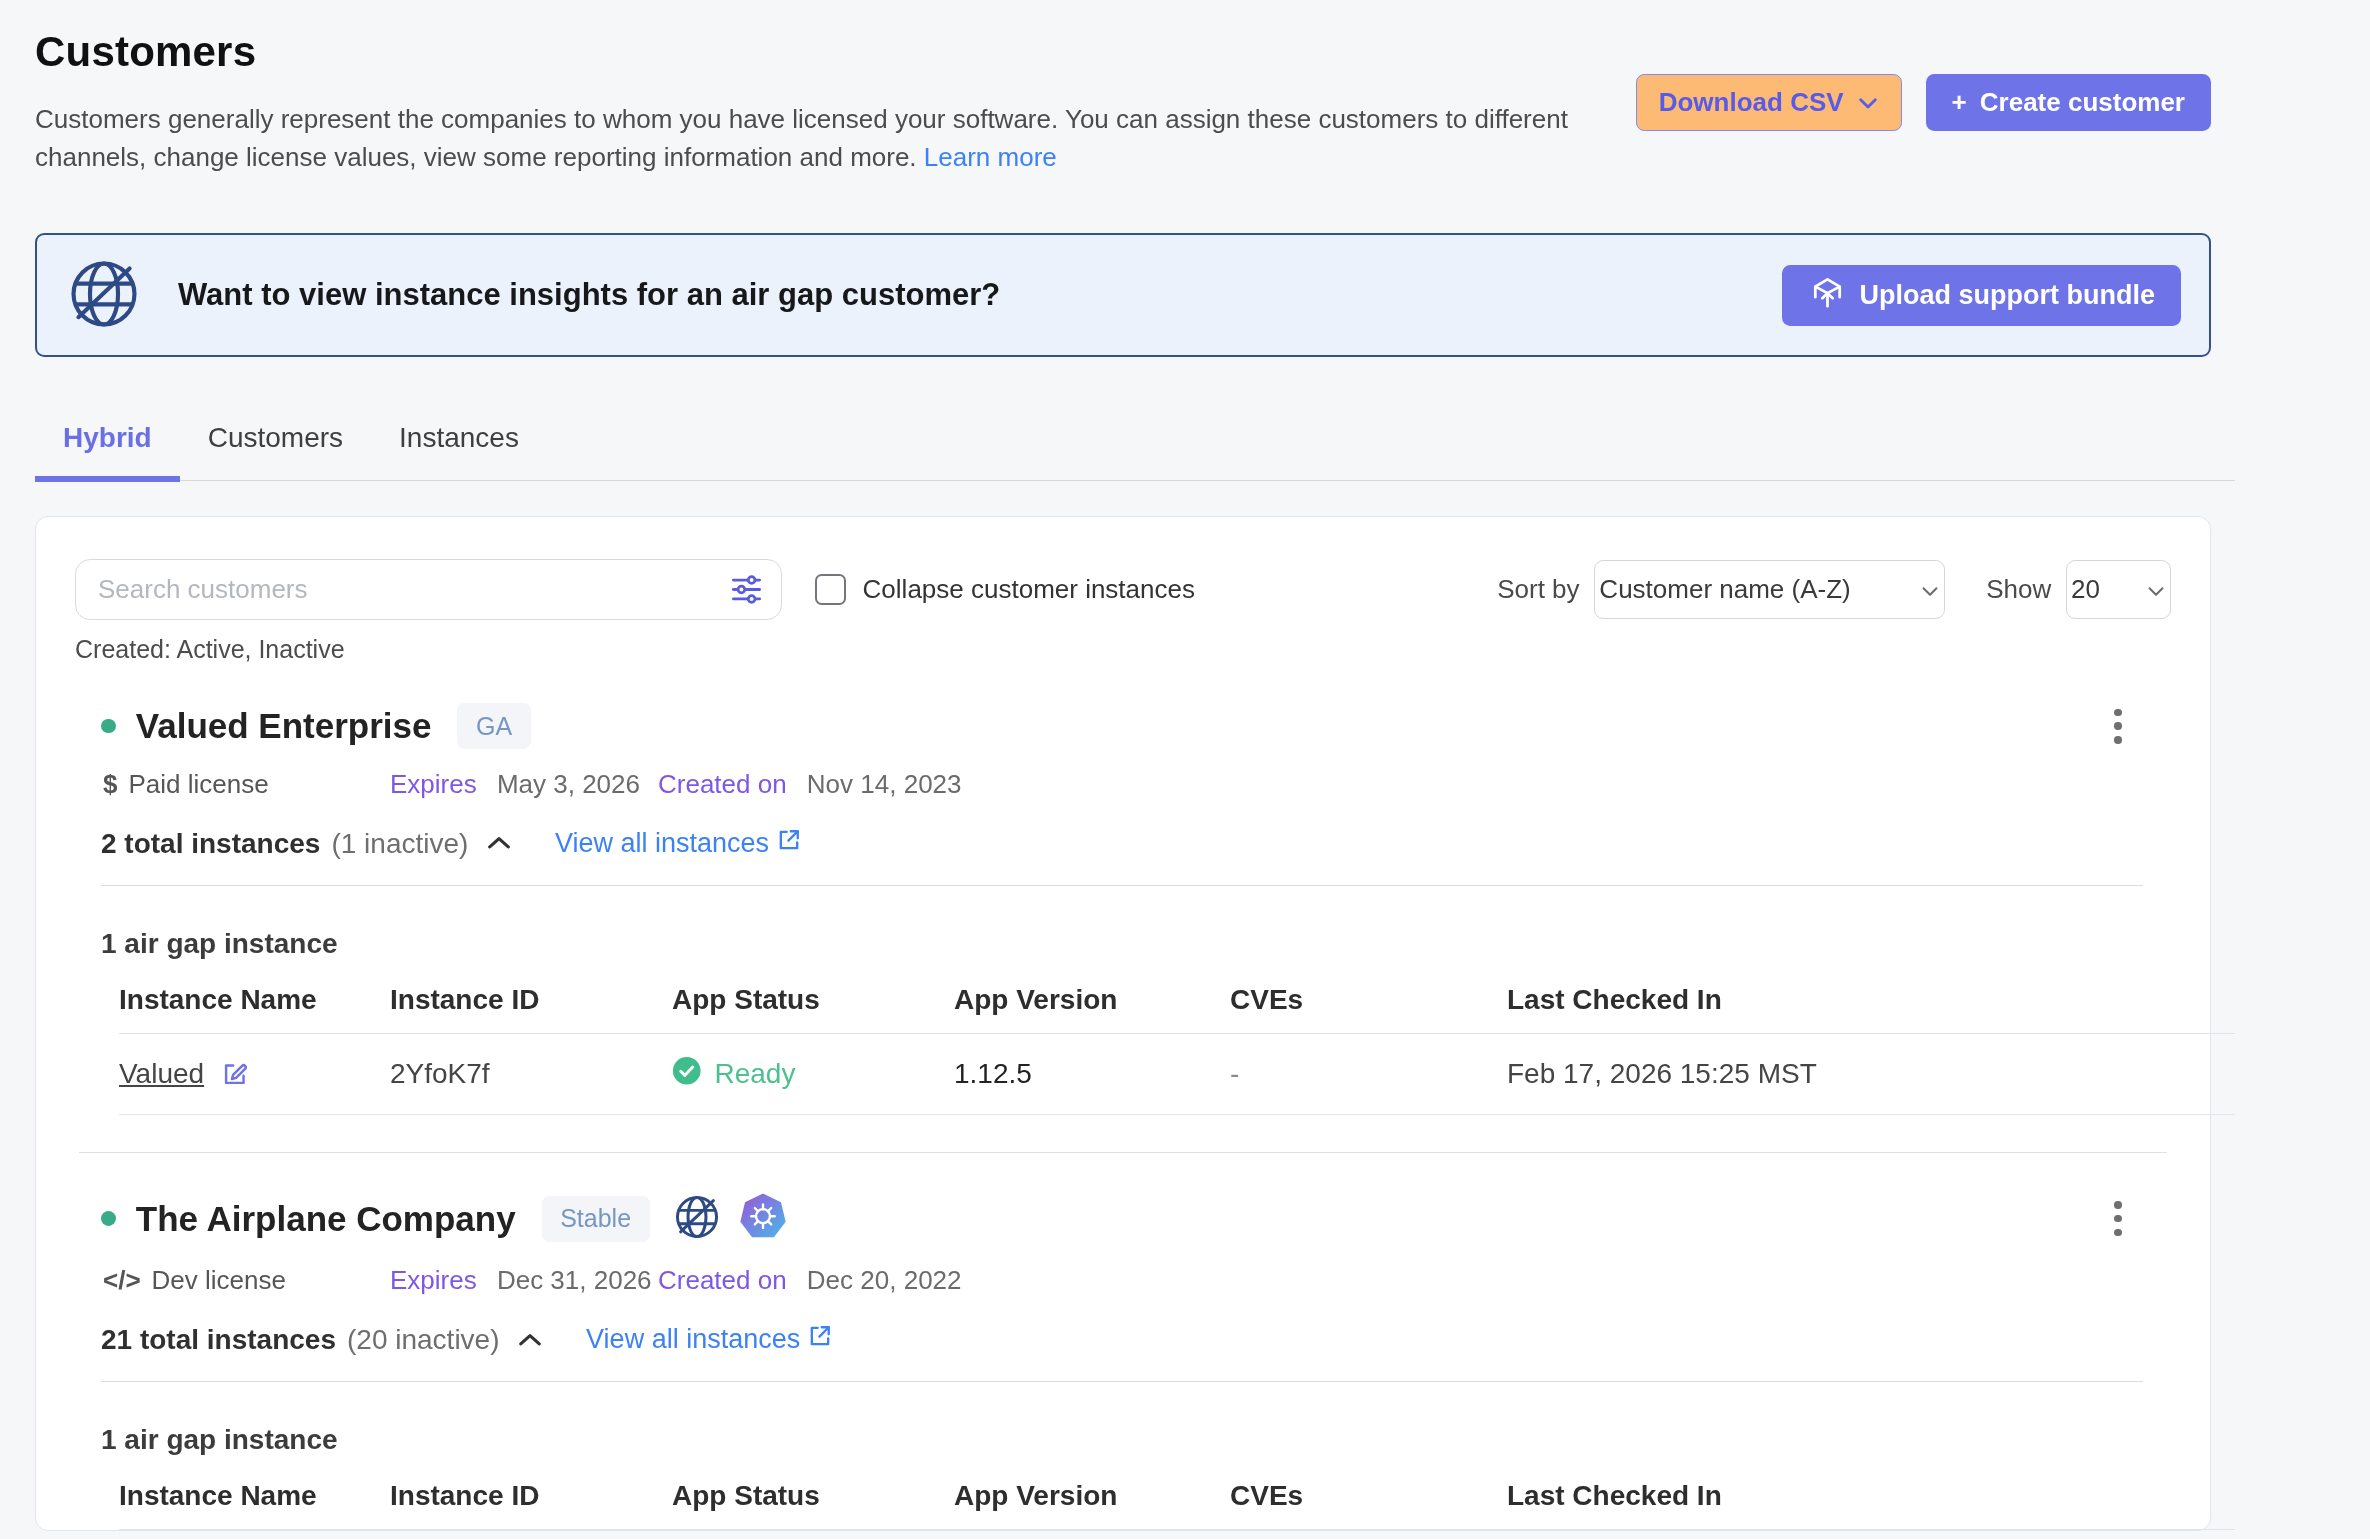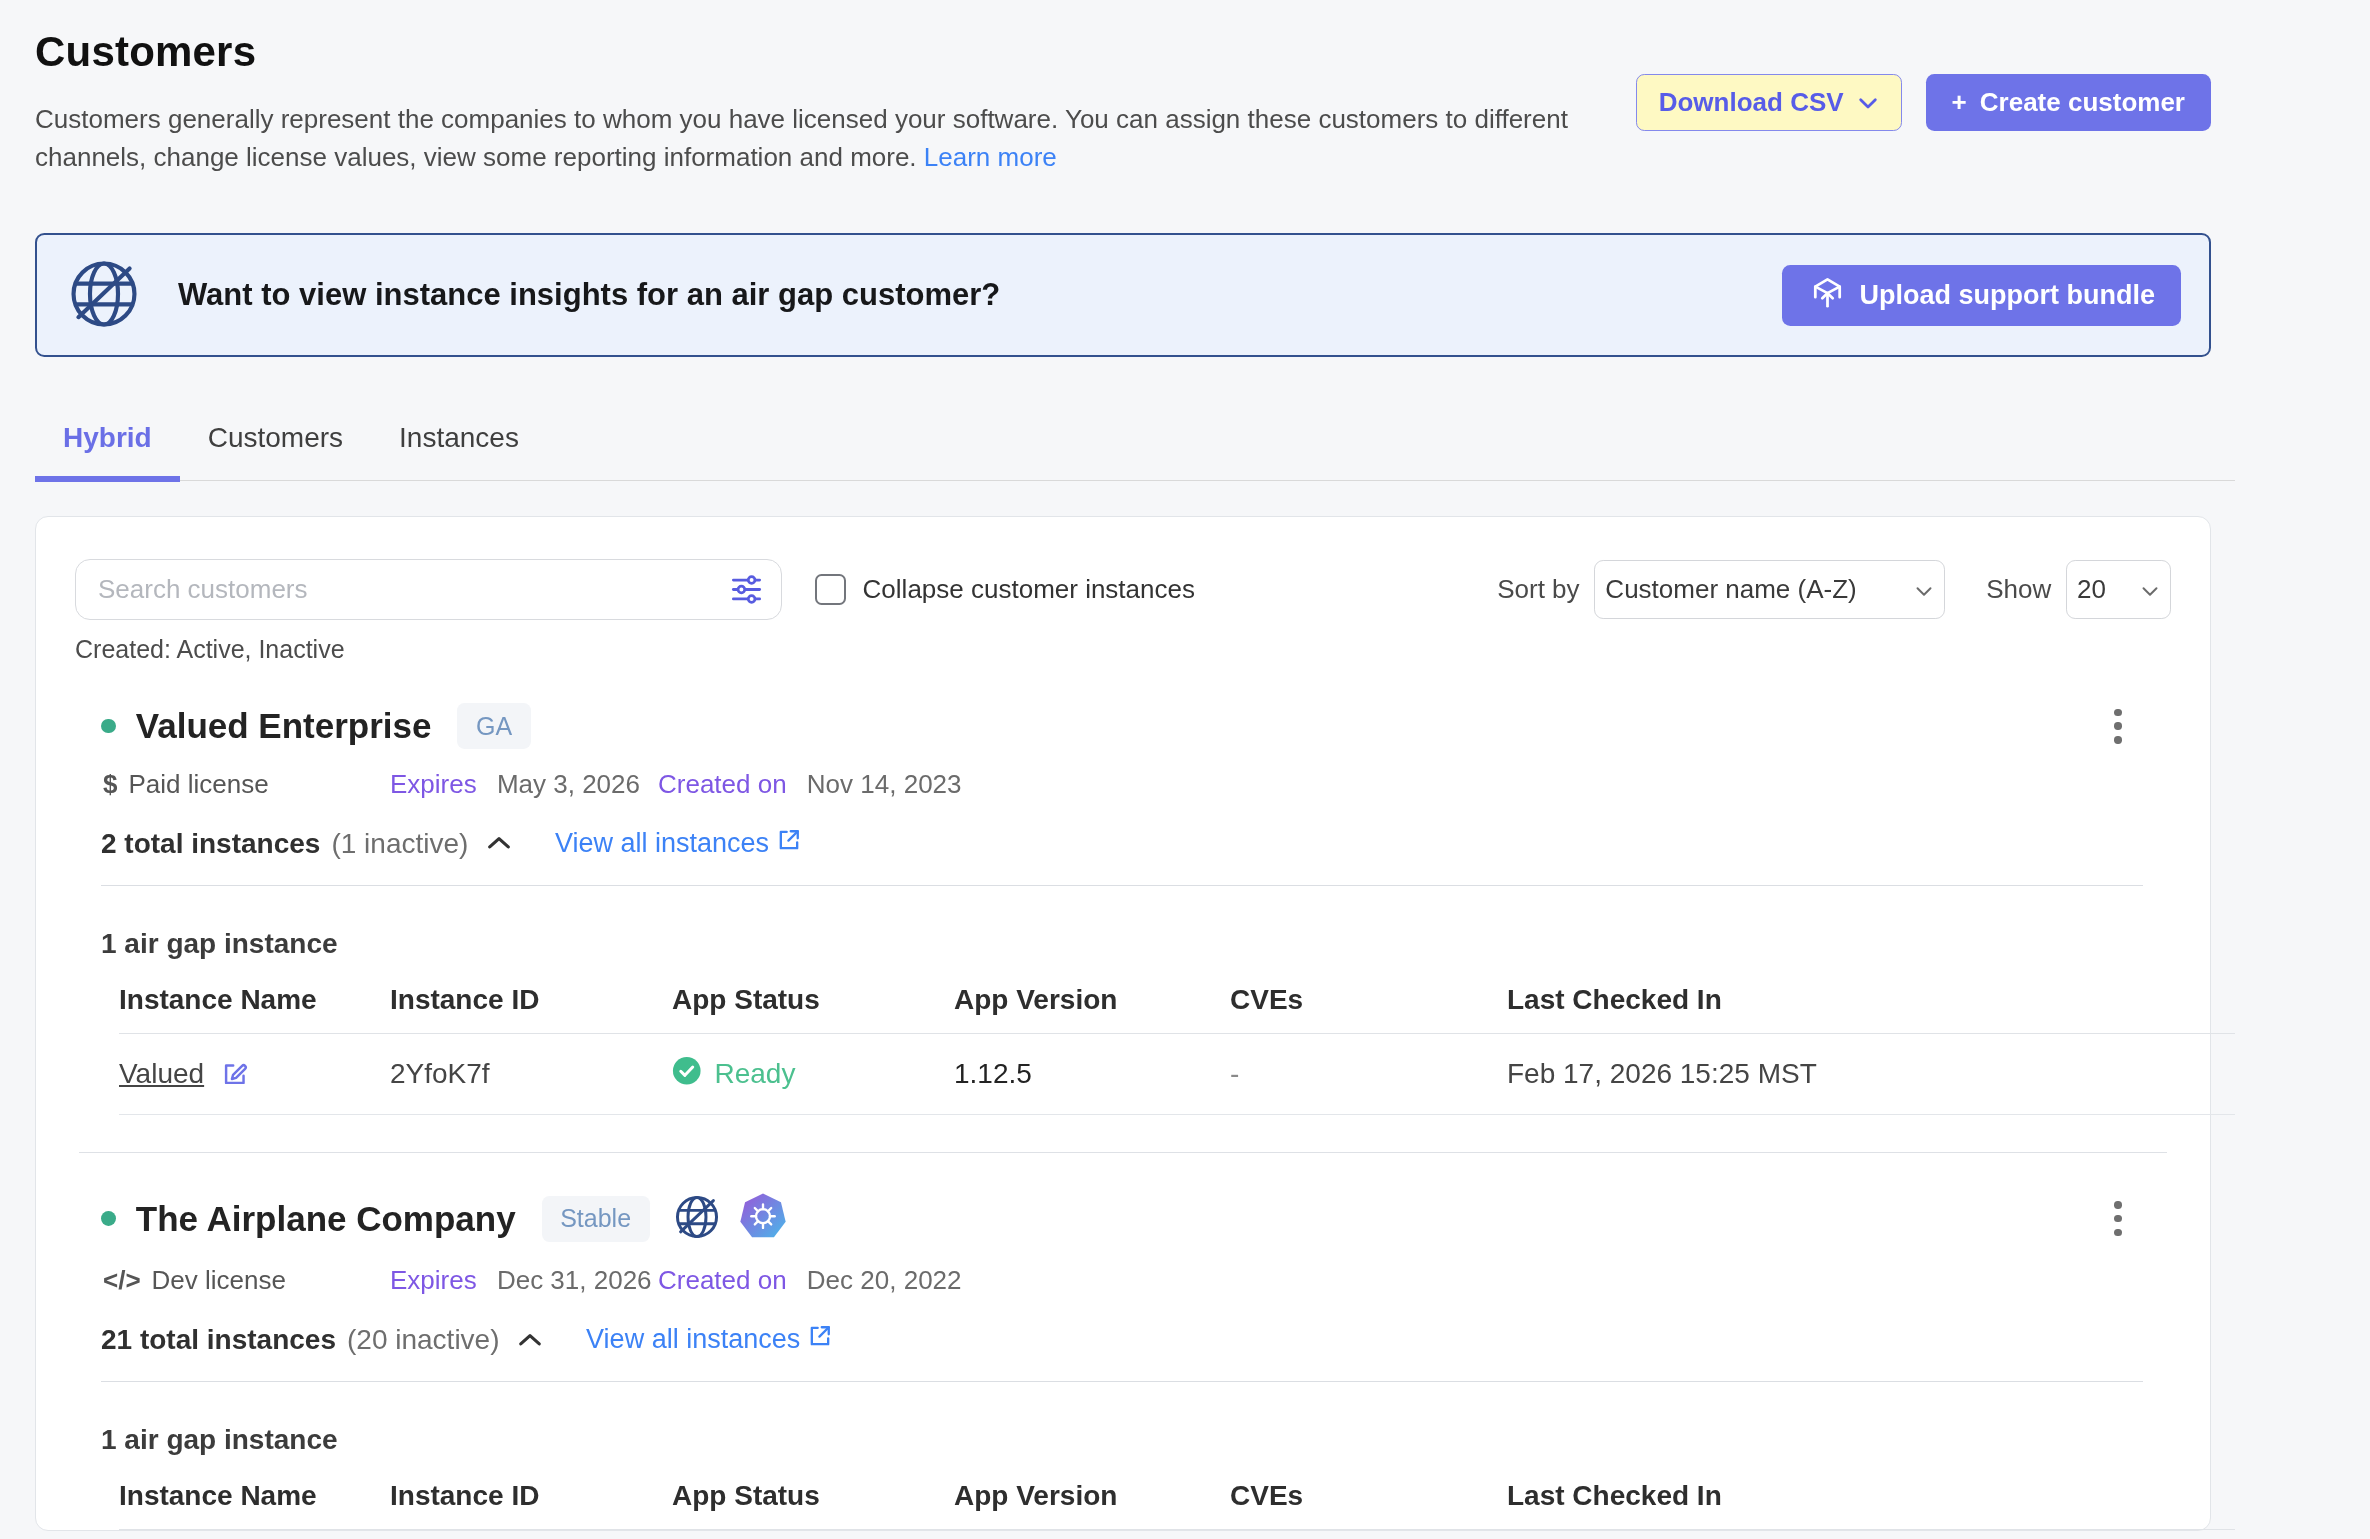"Download CSV" .btn-outline { background: #fef9c3 -> #fdba74 }
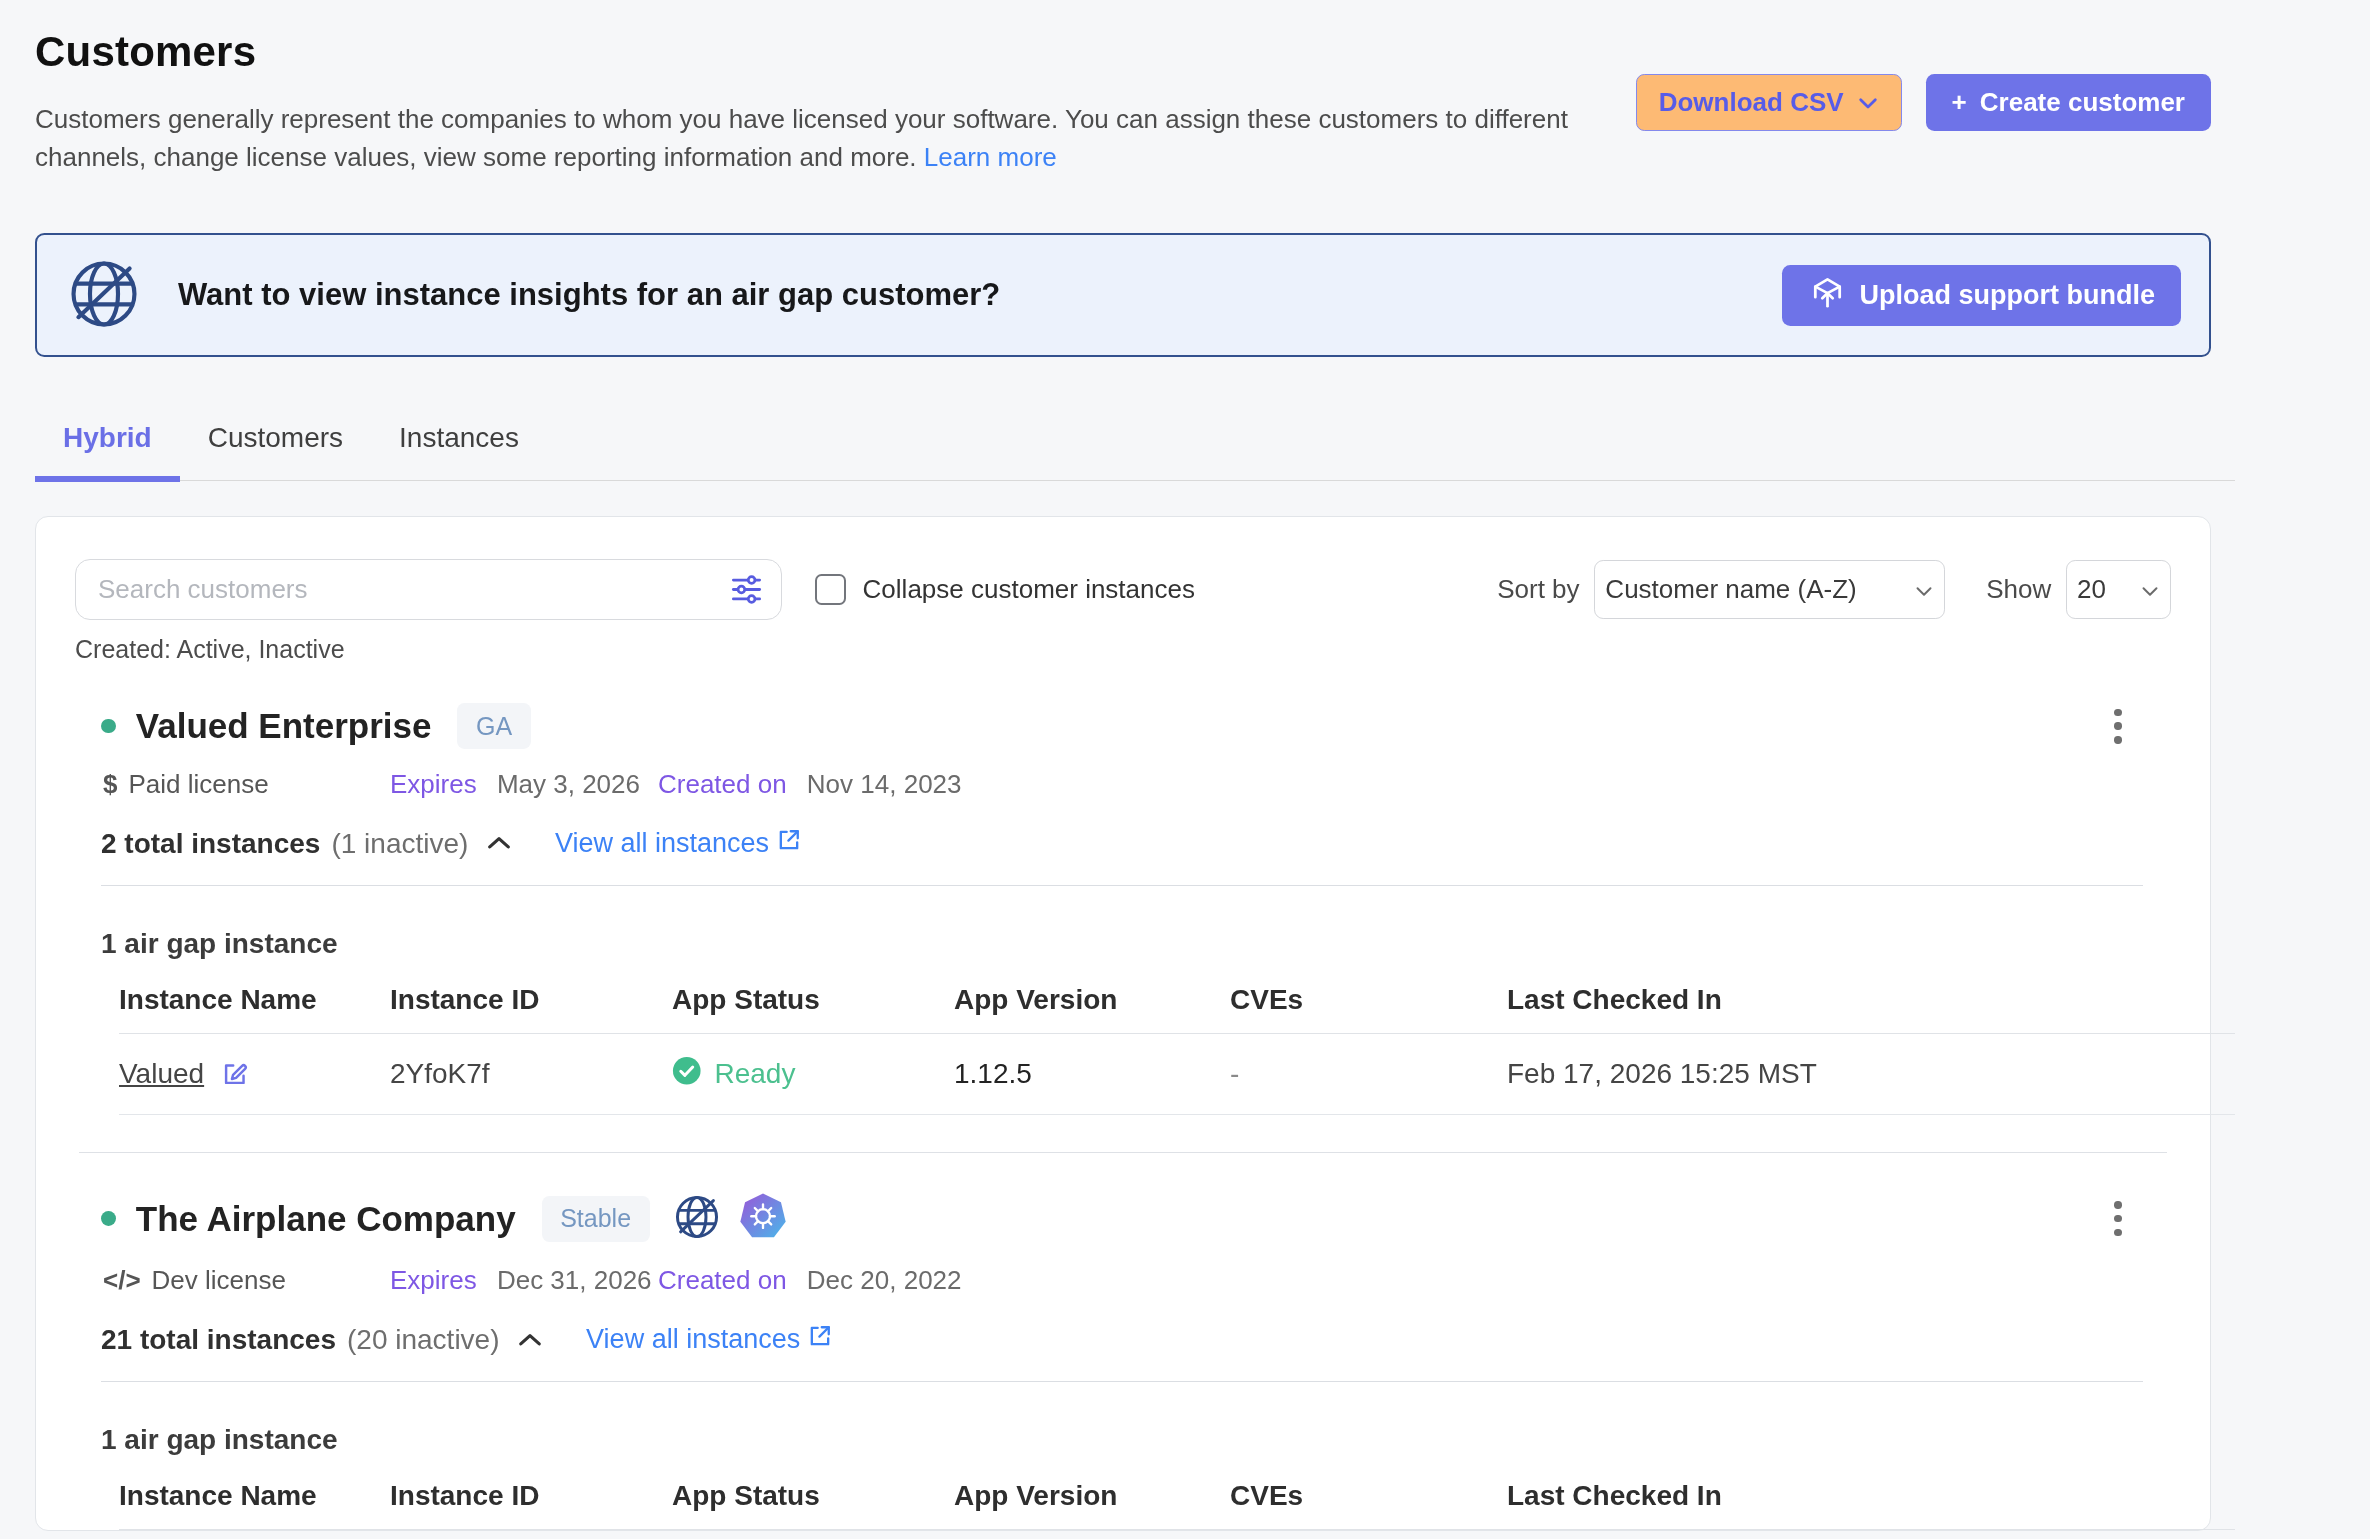"Customer name (A-Z)" .selectbox { padding: 0 10px -> 0 4px }
